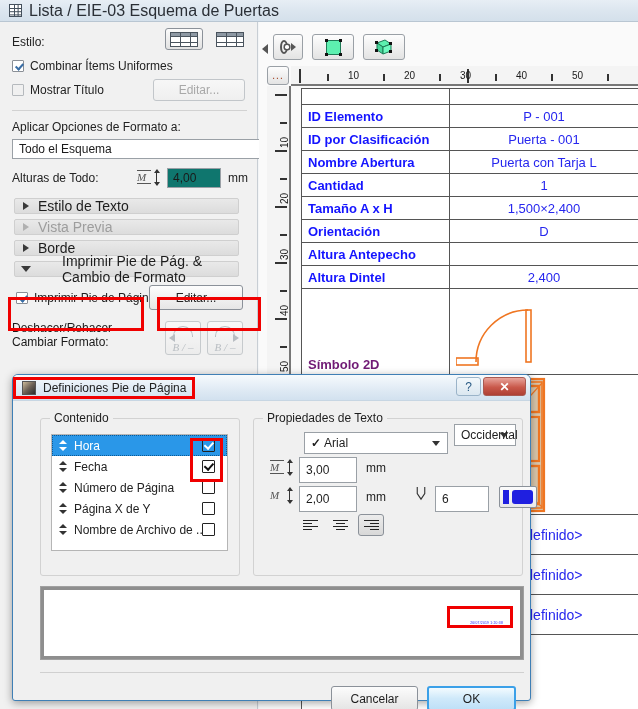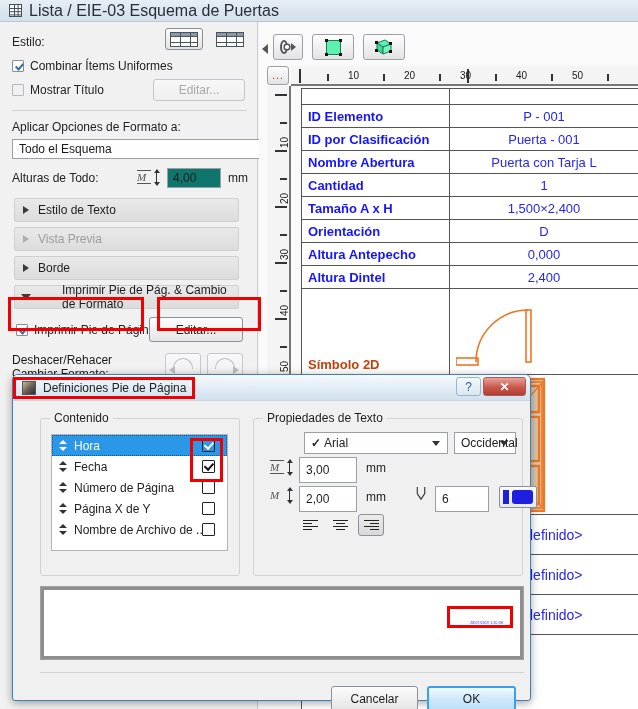"Estilo de Texto" .accordion { font-size: 12px -> 14px; height: 24px -> 16px }
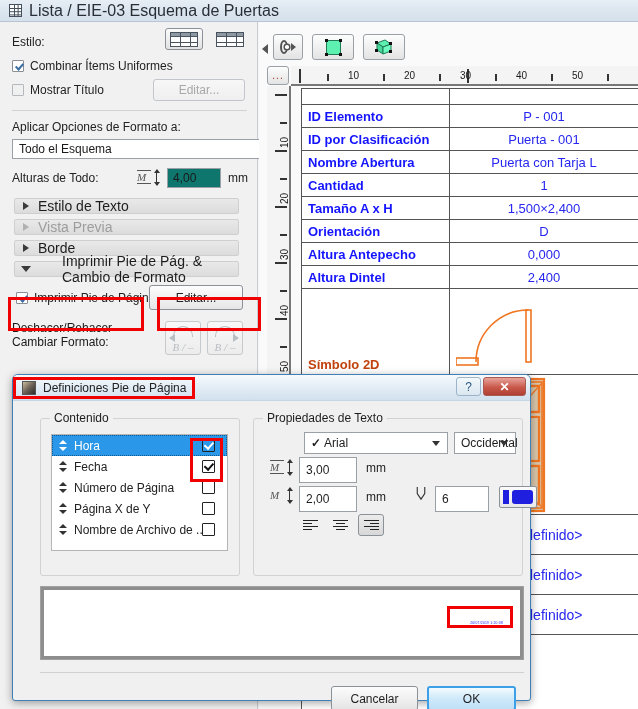"0,000" div.scell-r { html: <div>0,000</div> -> none }
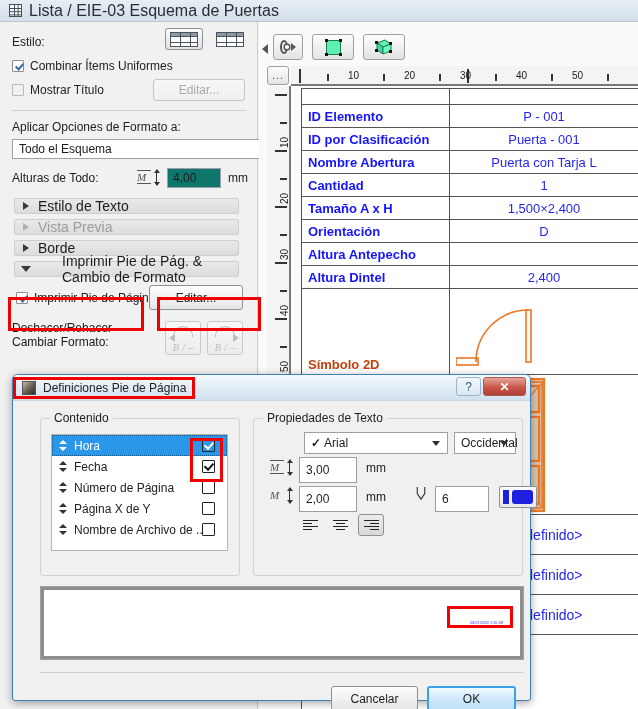"Símbolo 2D" .sym2d-lbl { color: #c2410c -> #701a75 }
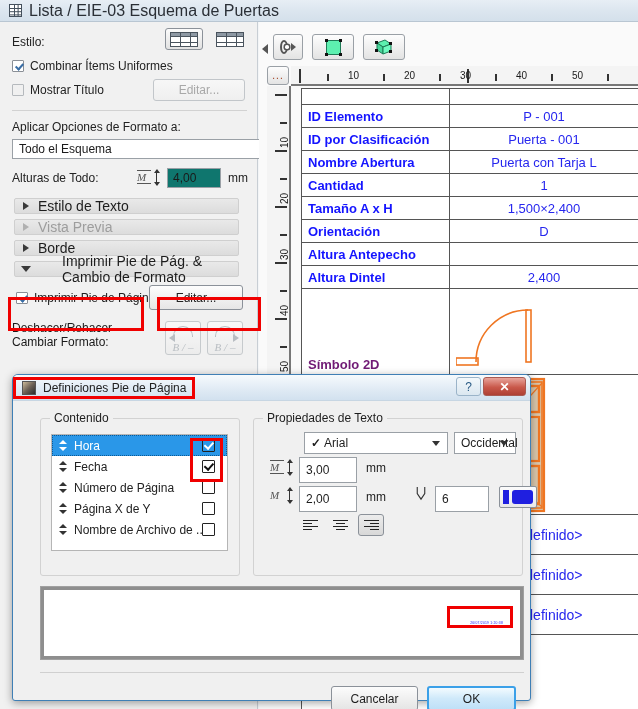"Occidental" div.dcombo { top: 30px -> 22px }
